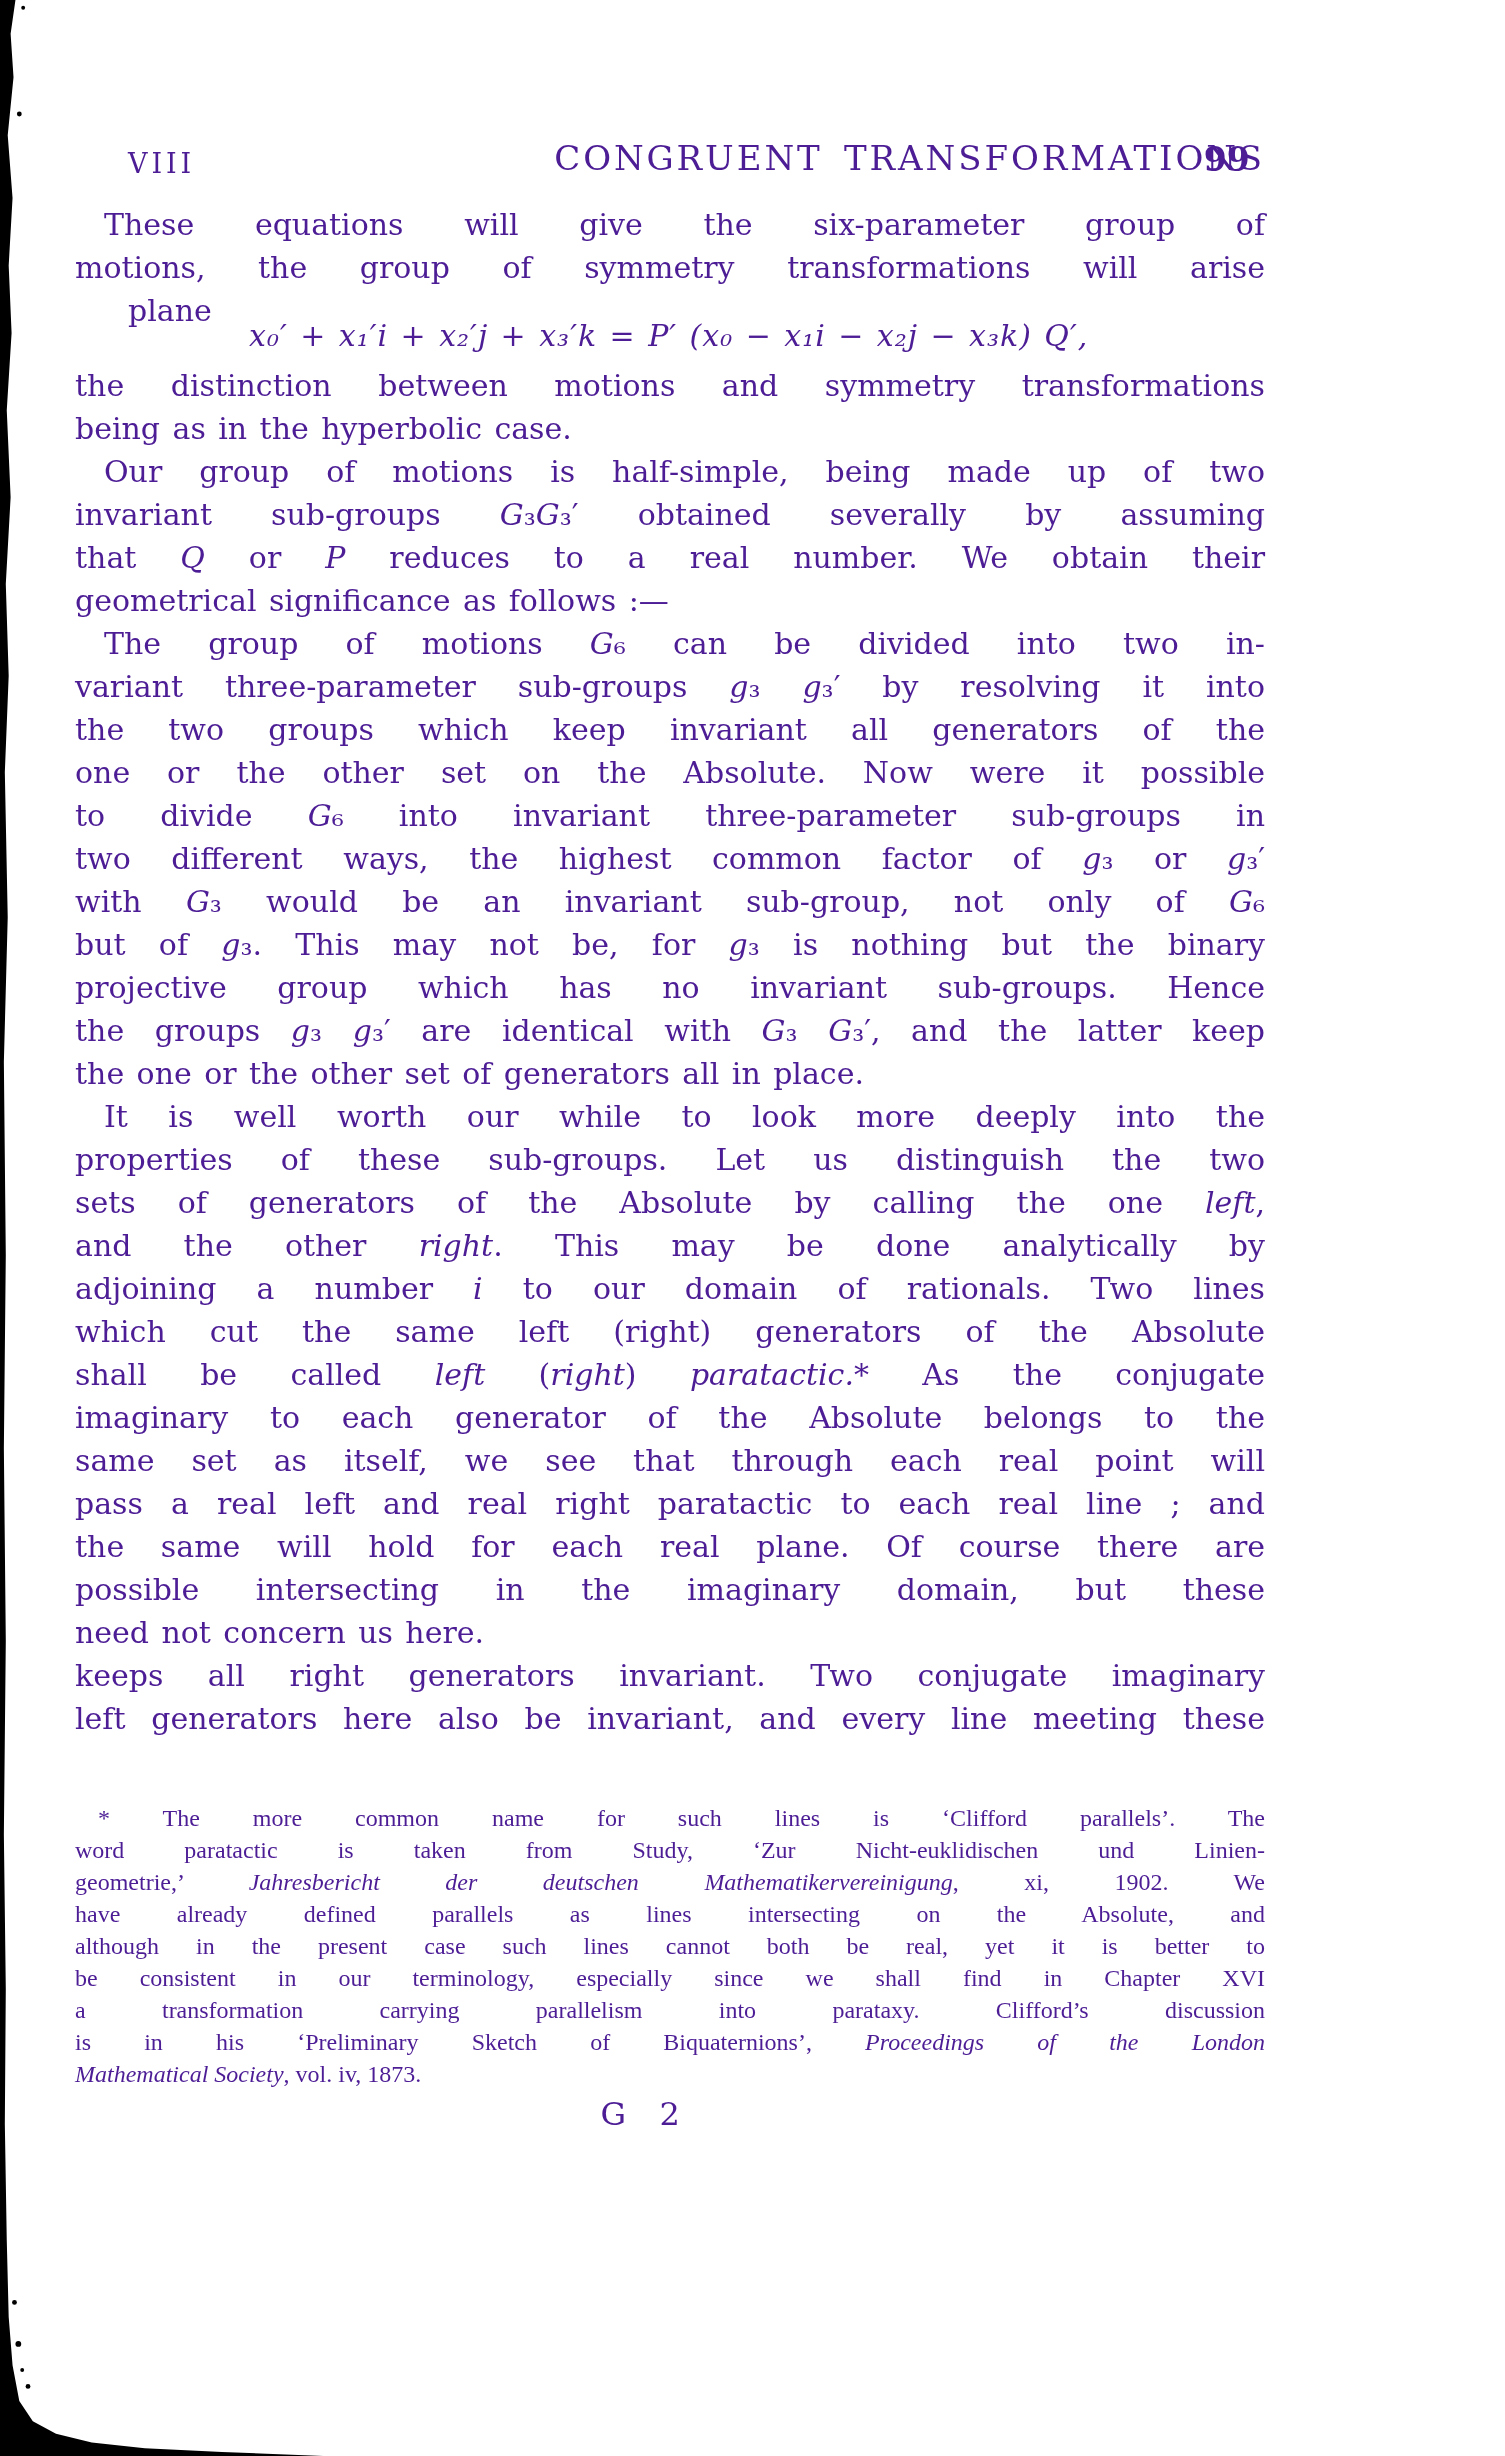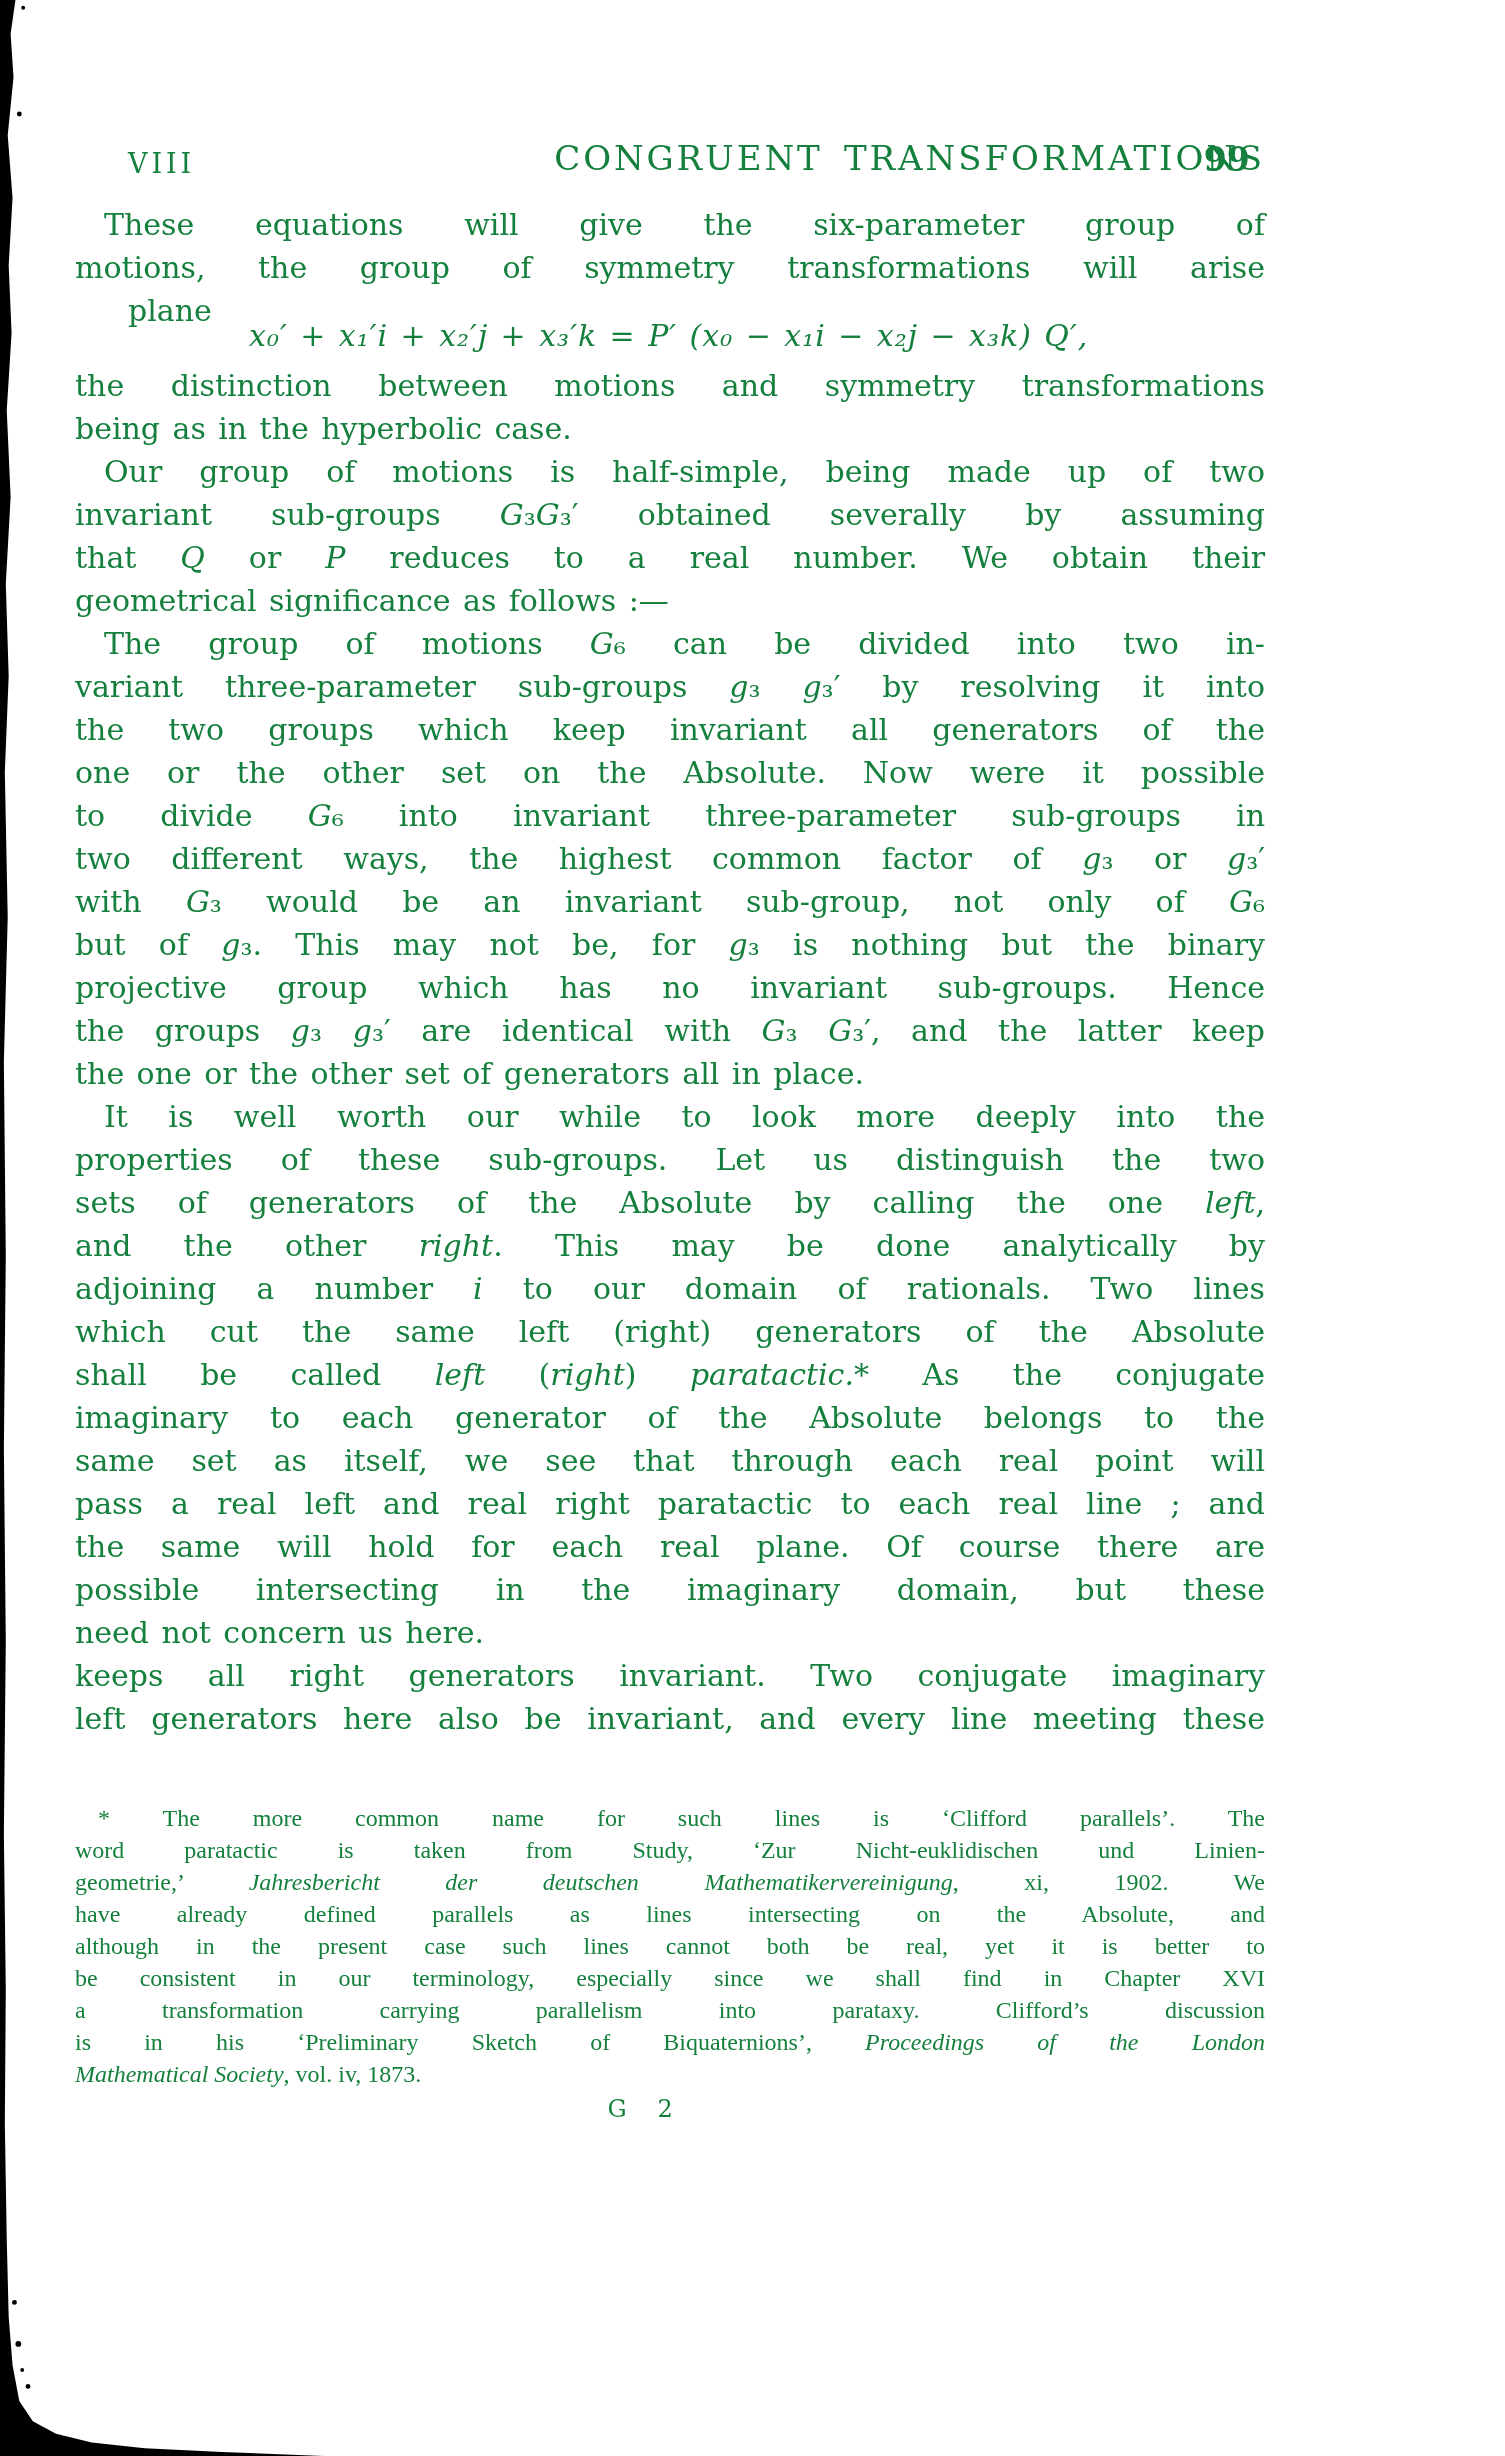"VIII" .page { color: #15803d -> #4c1d95 }
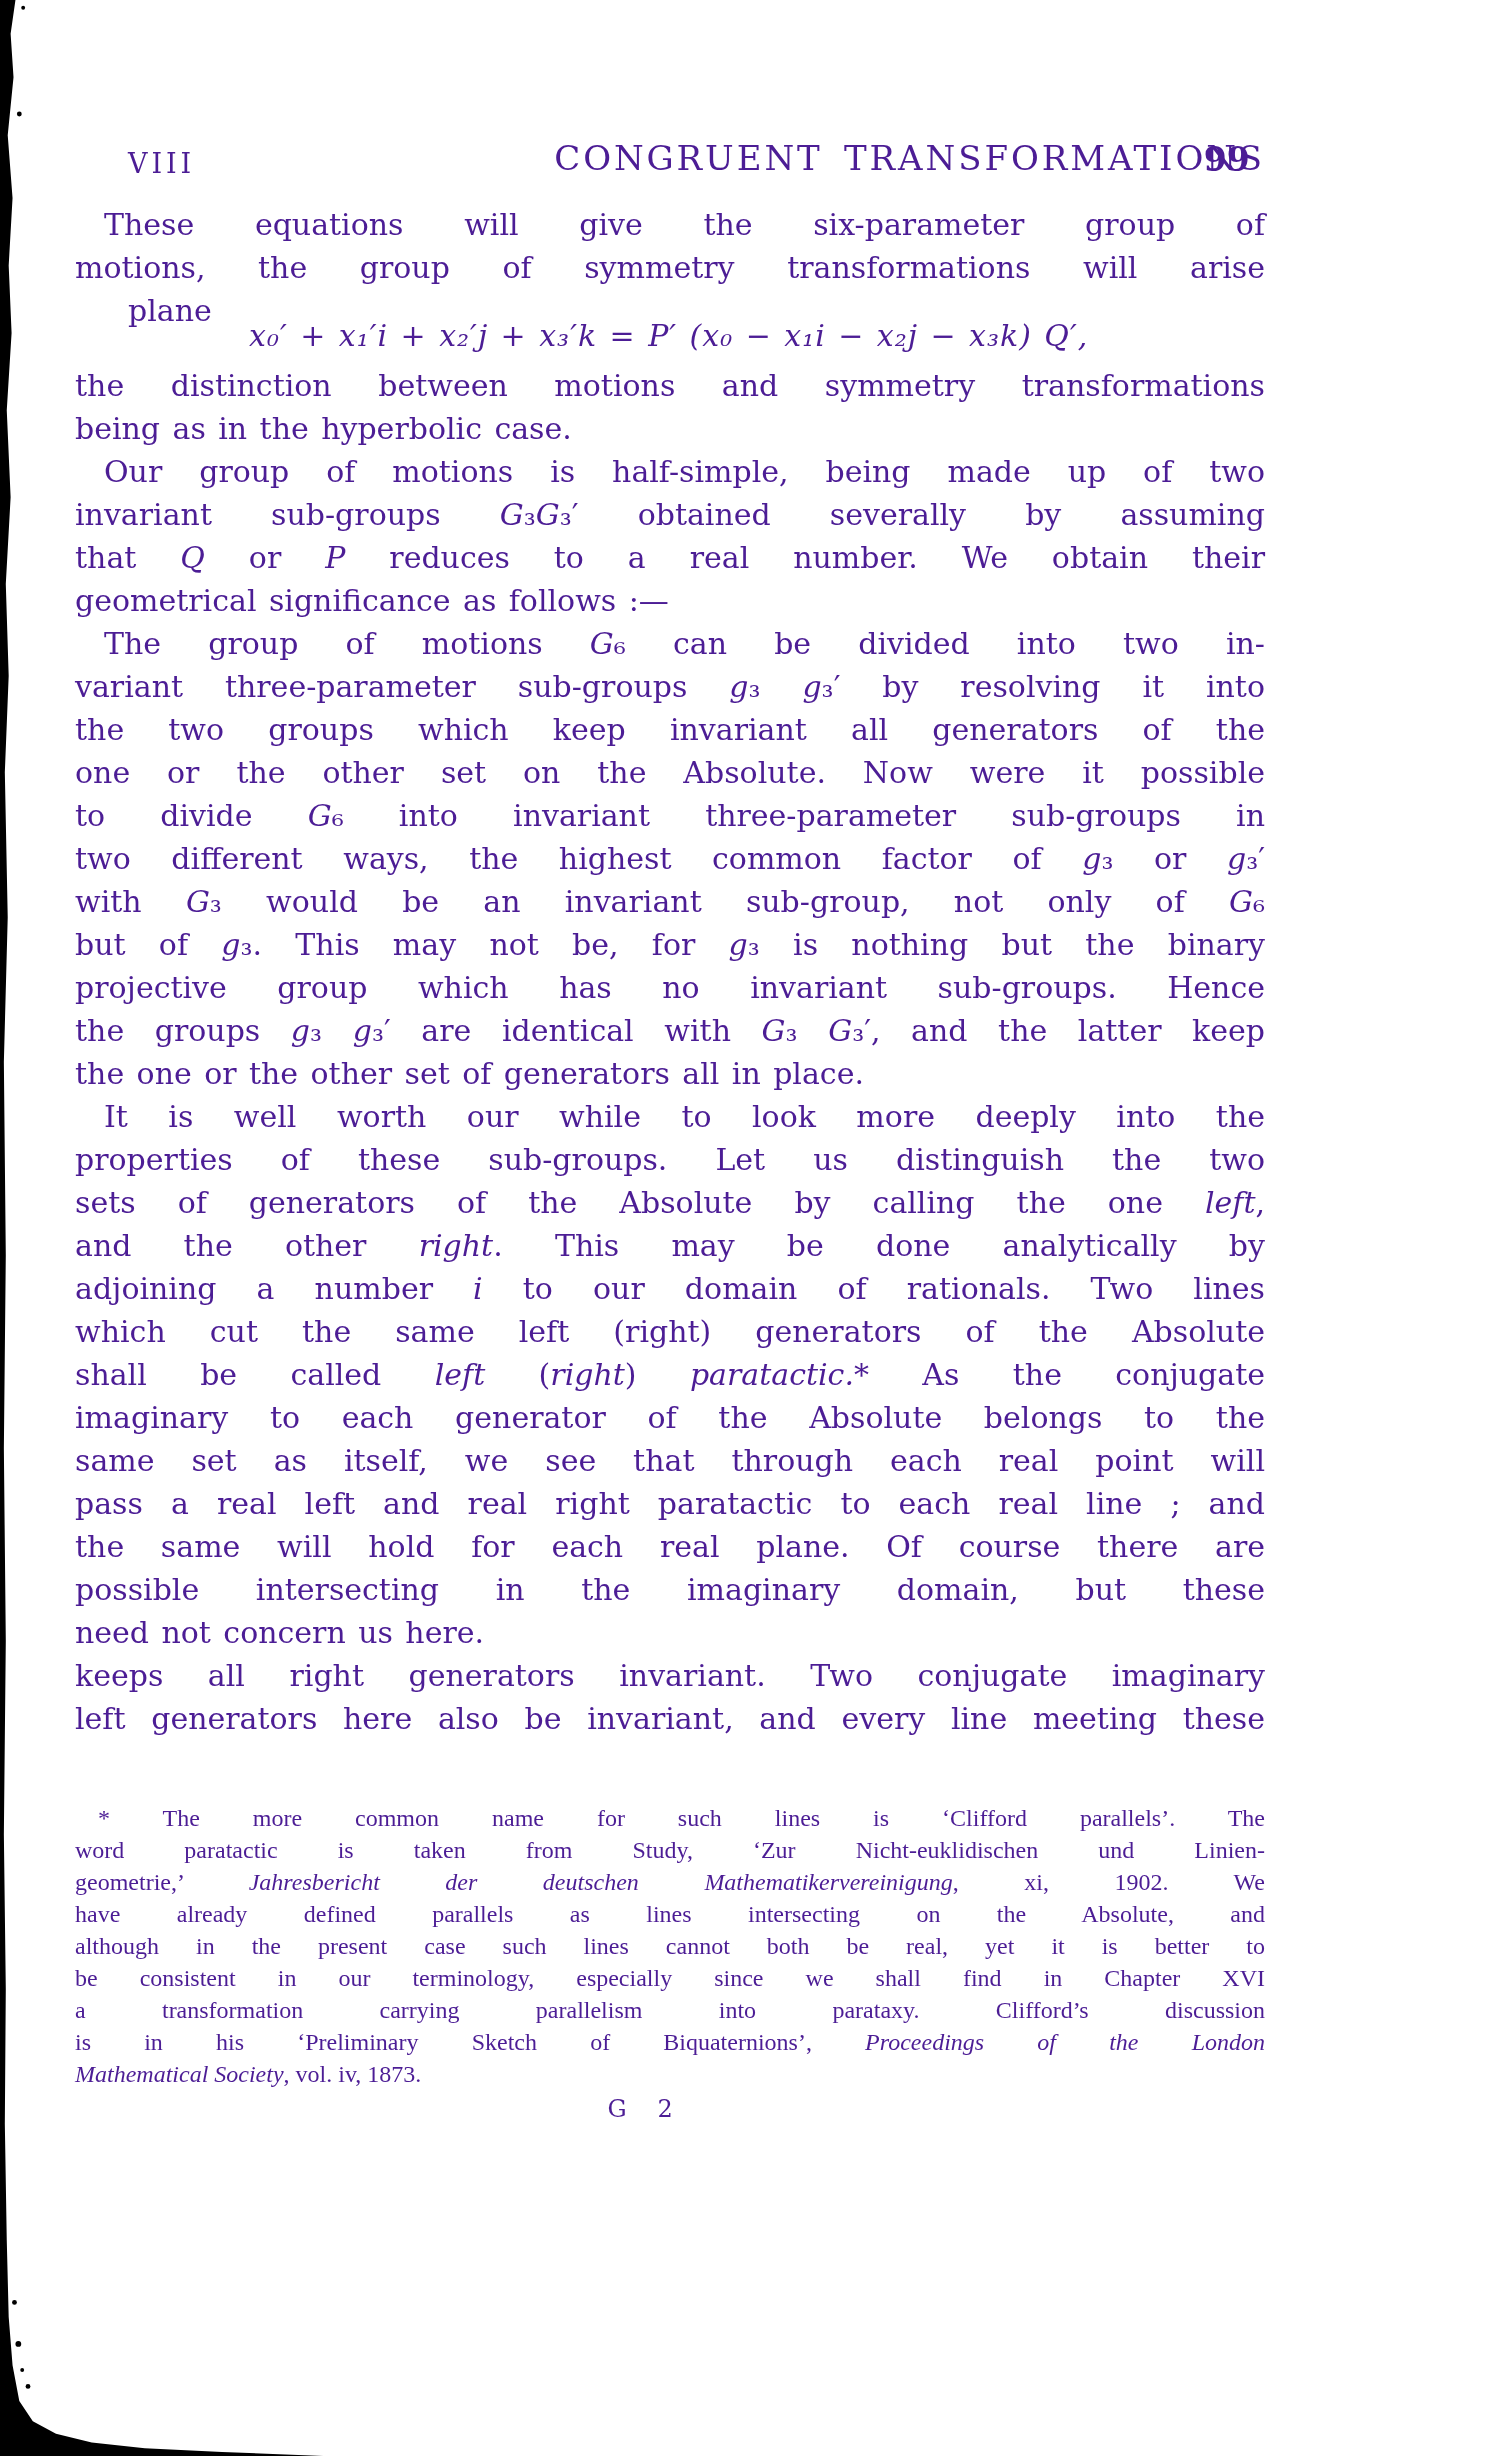"G 2" .signature { font-size: 24px -> 32px }
